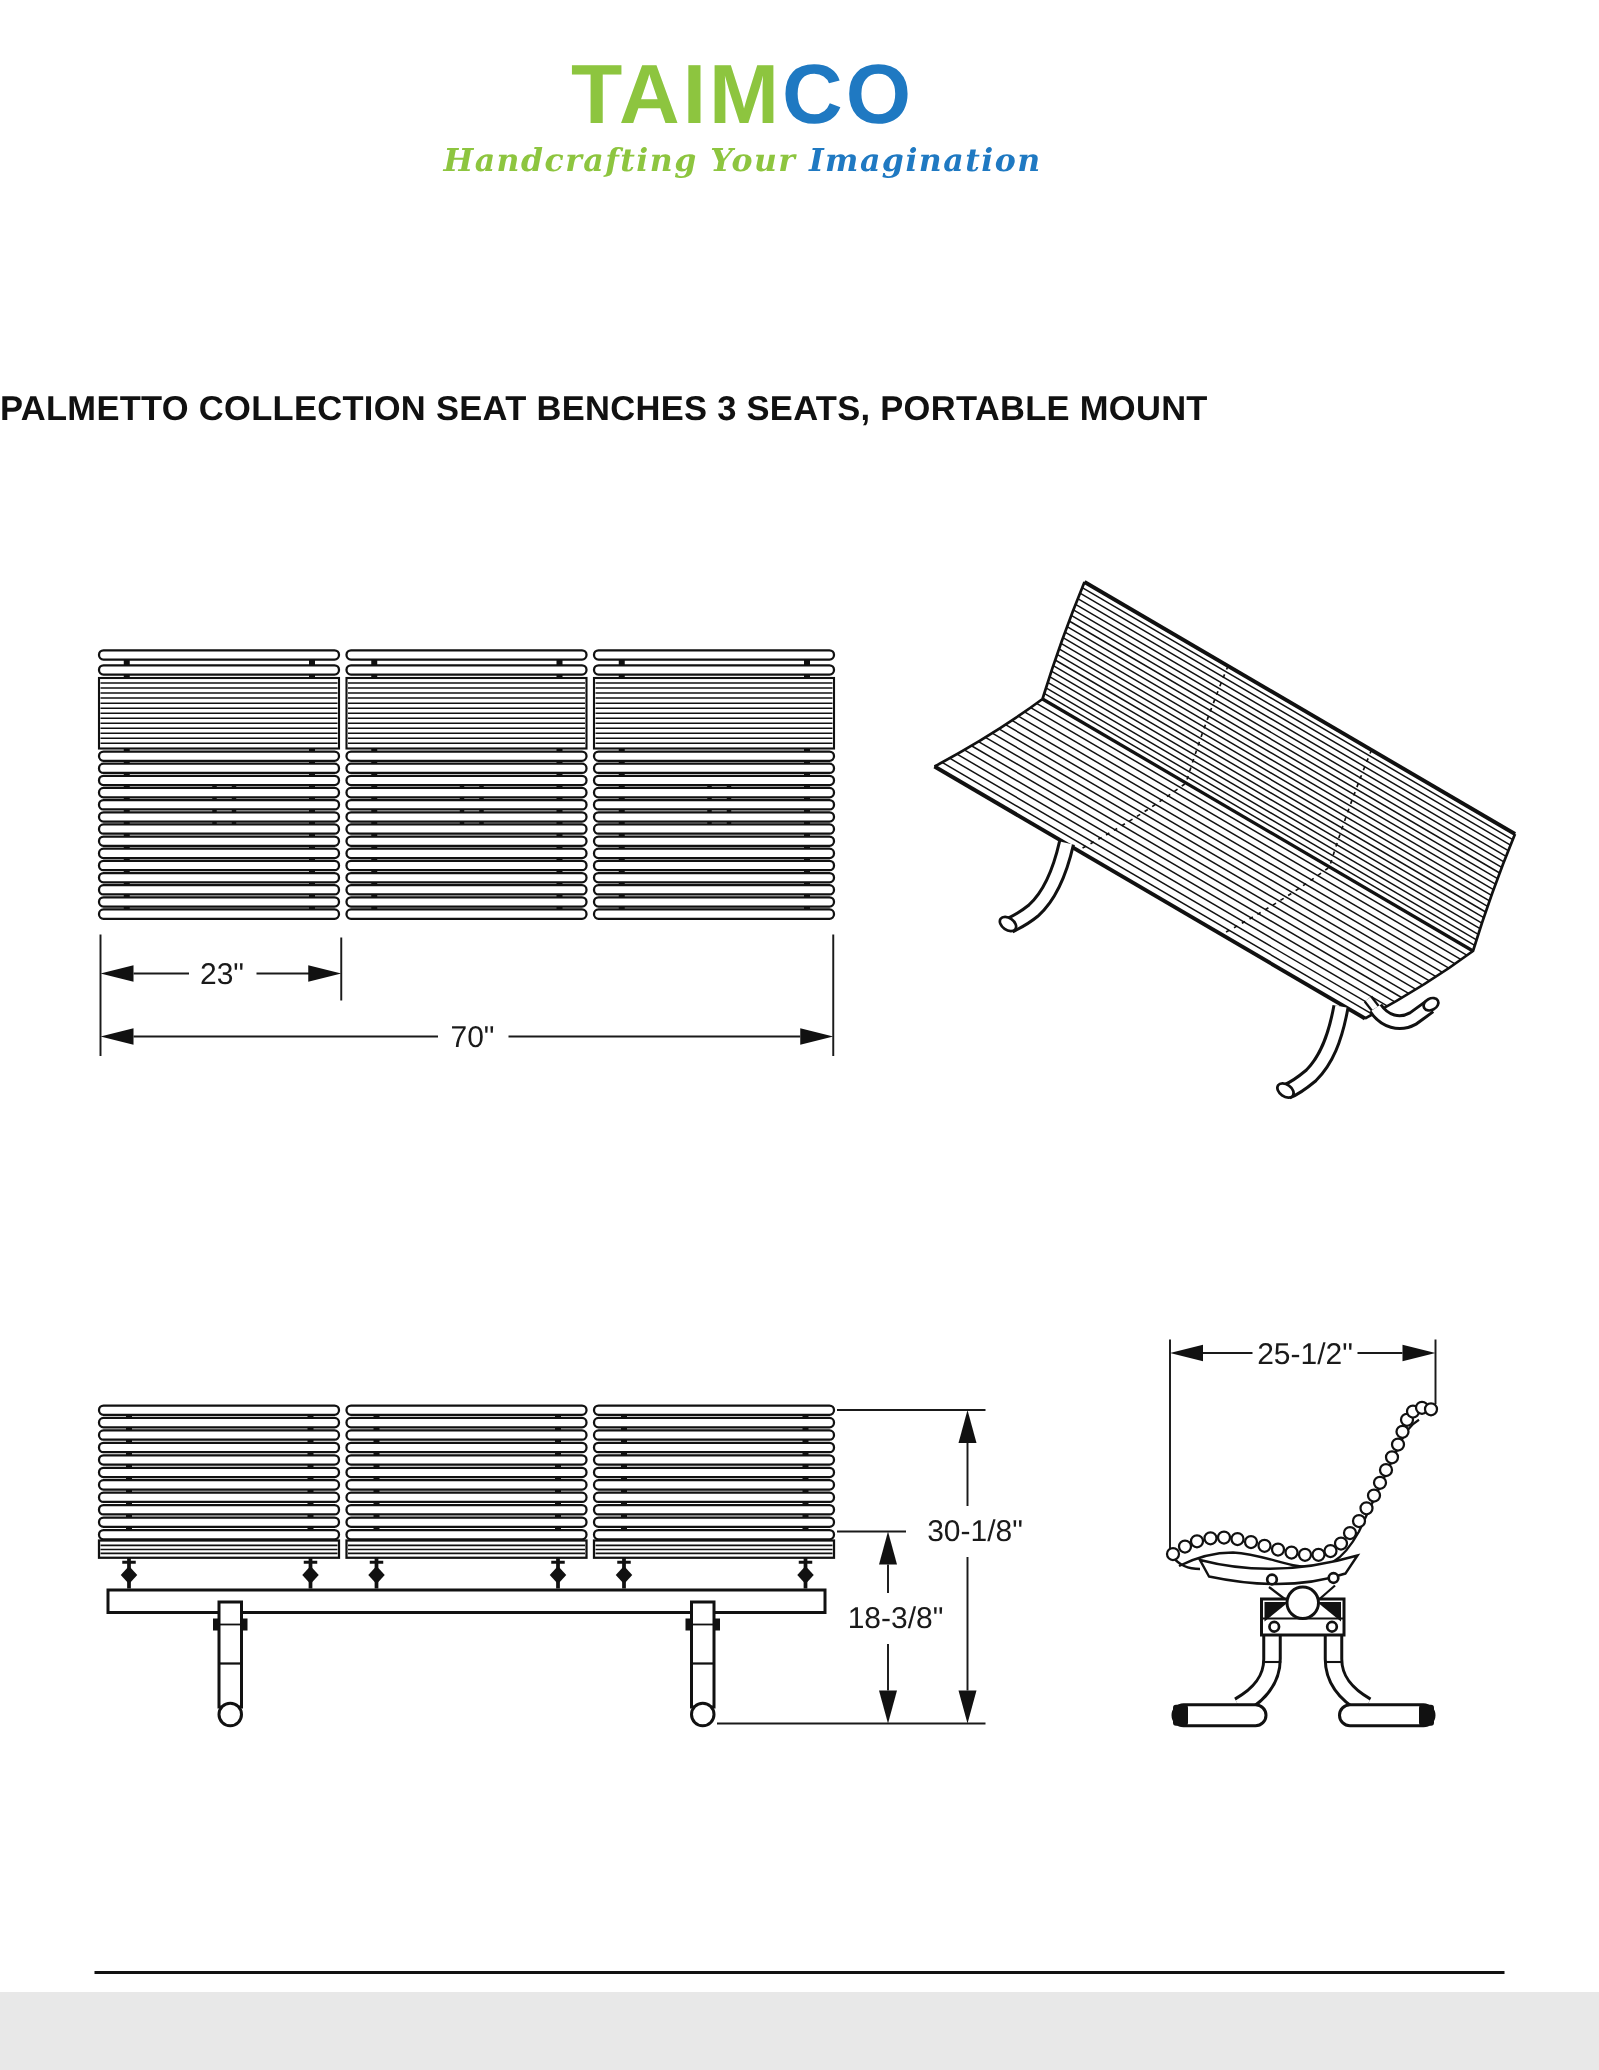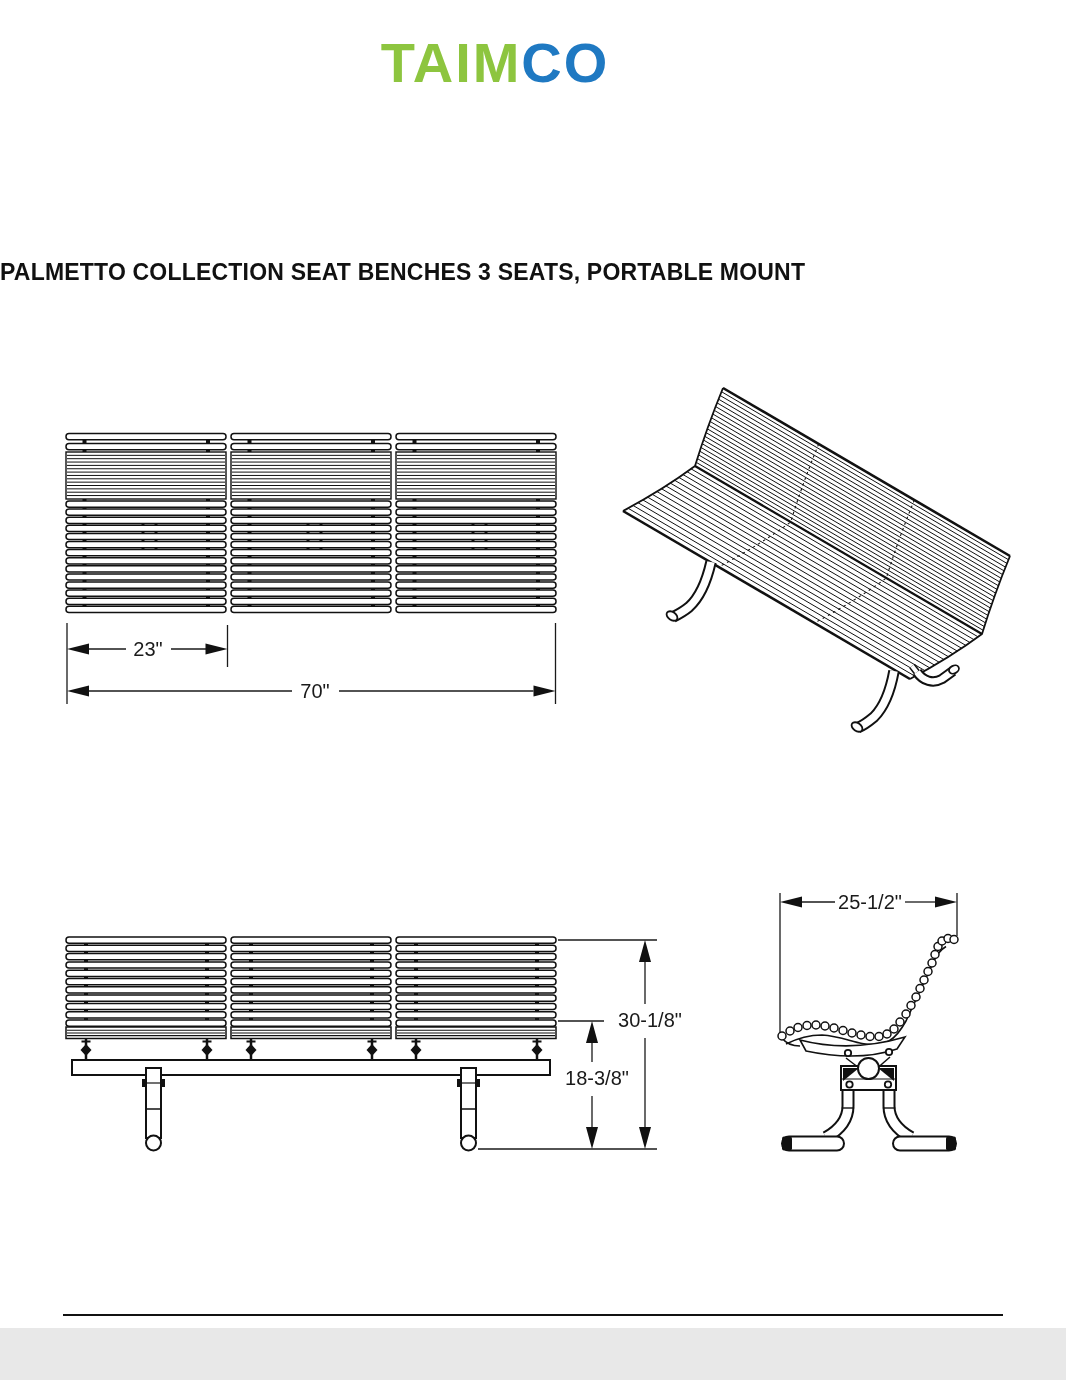"Handcrafting Your Imagination" div.tagline { html: none -> <div><span>Handcrafting Your</span> <span>Imagination</span></div> }
